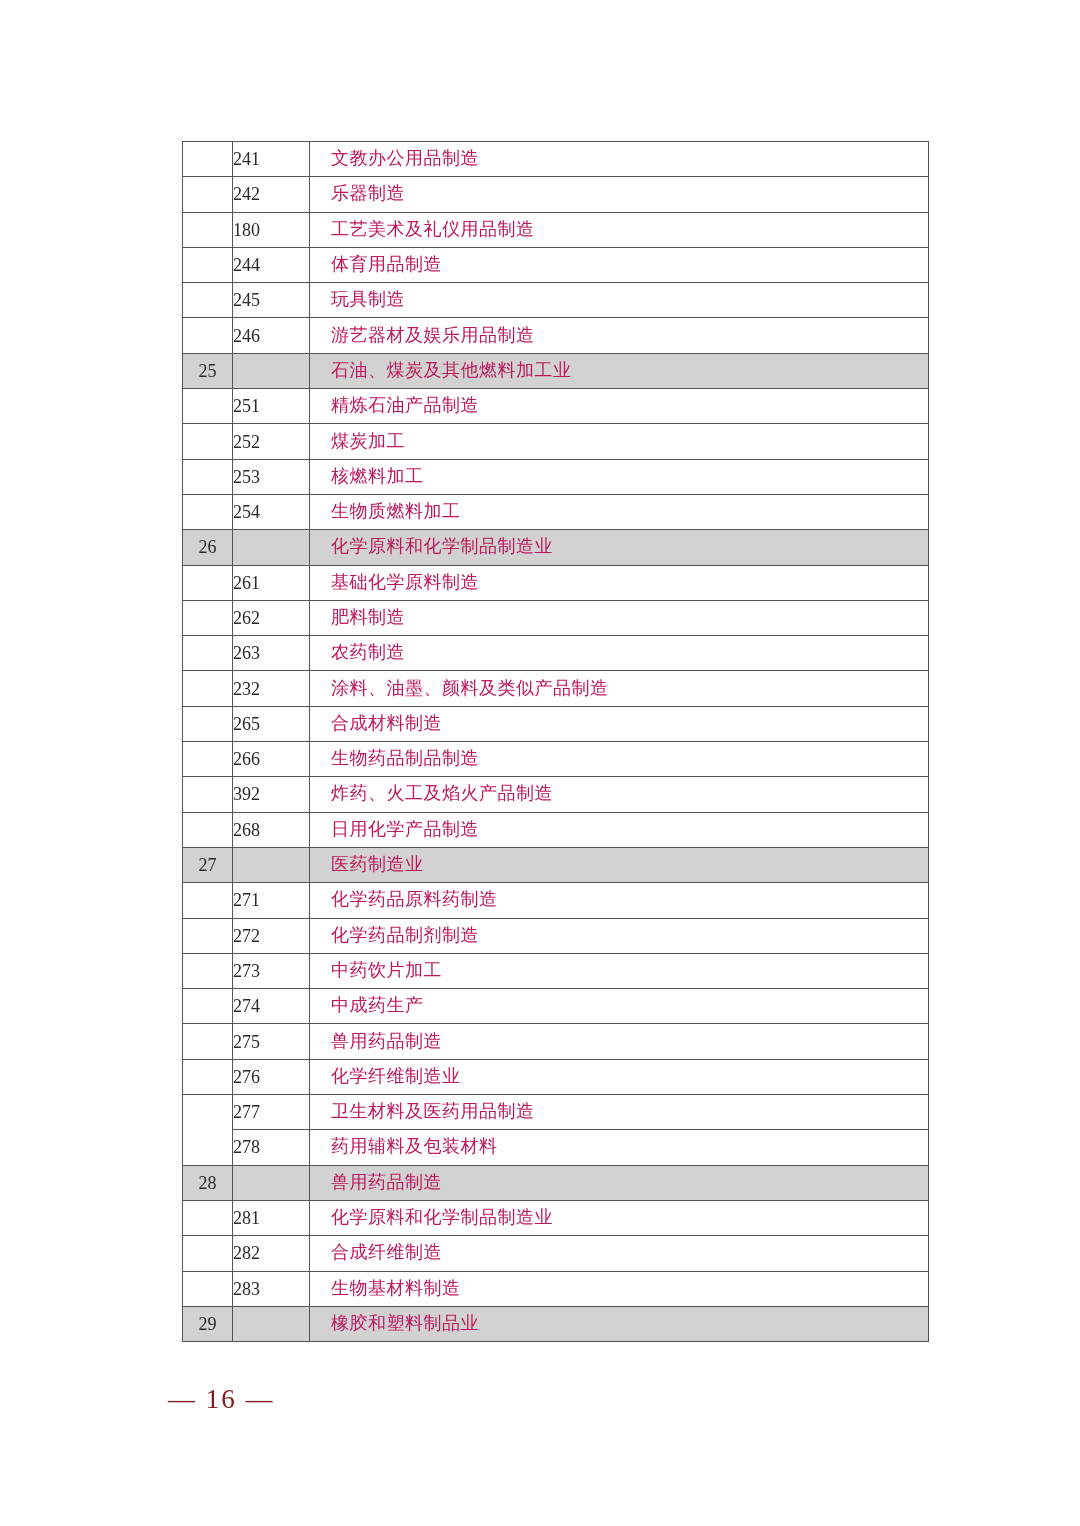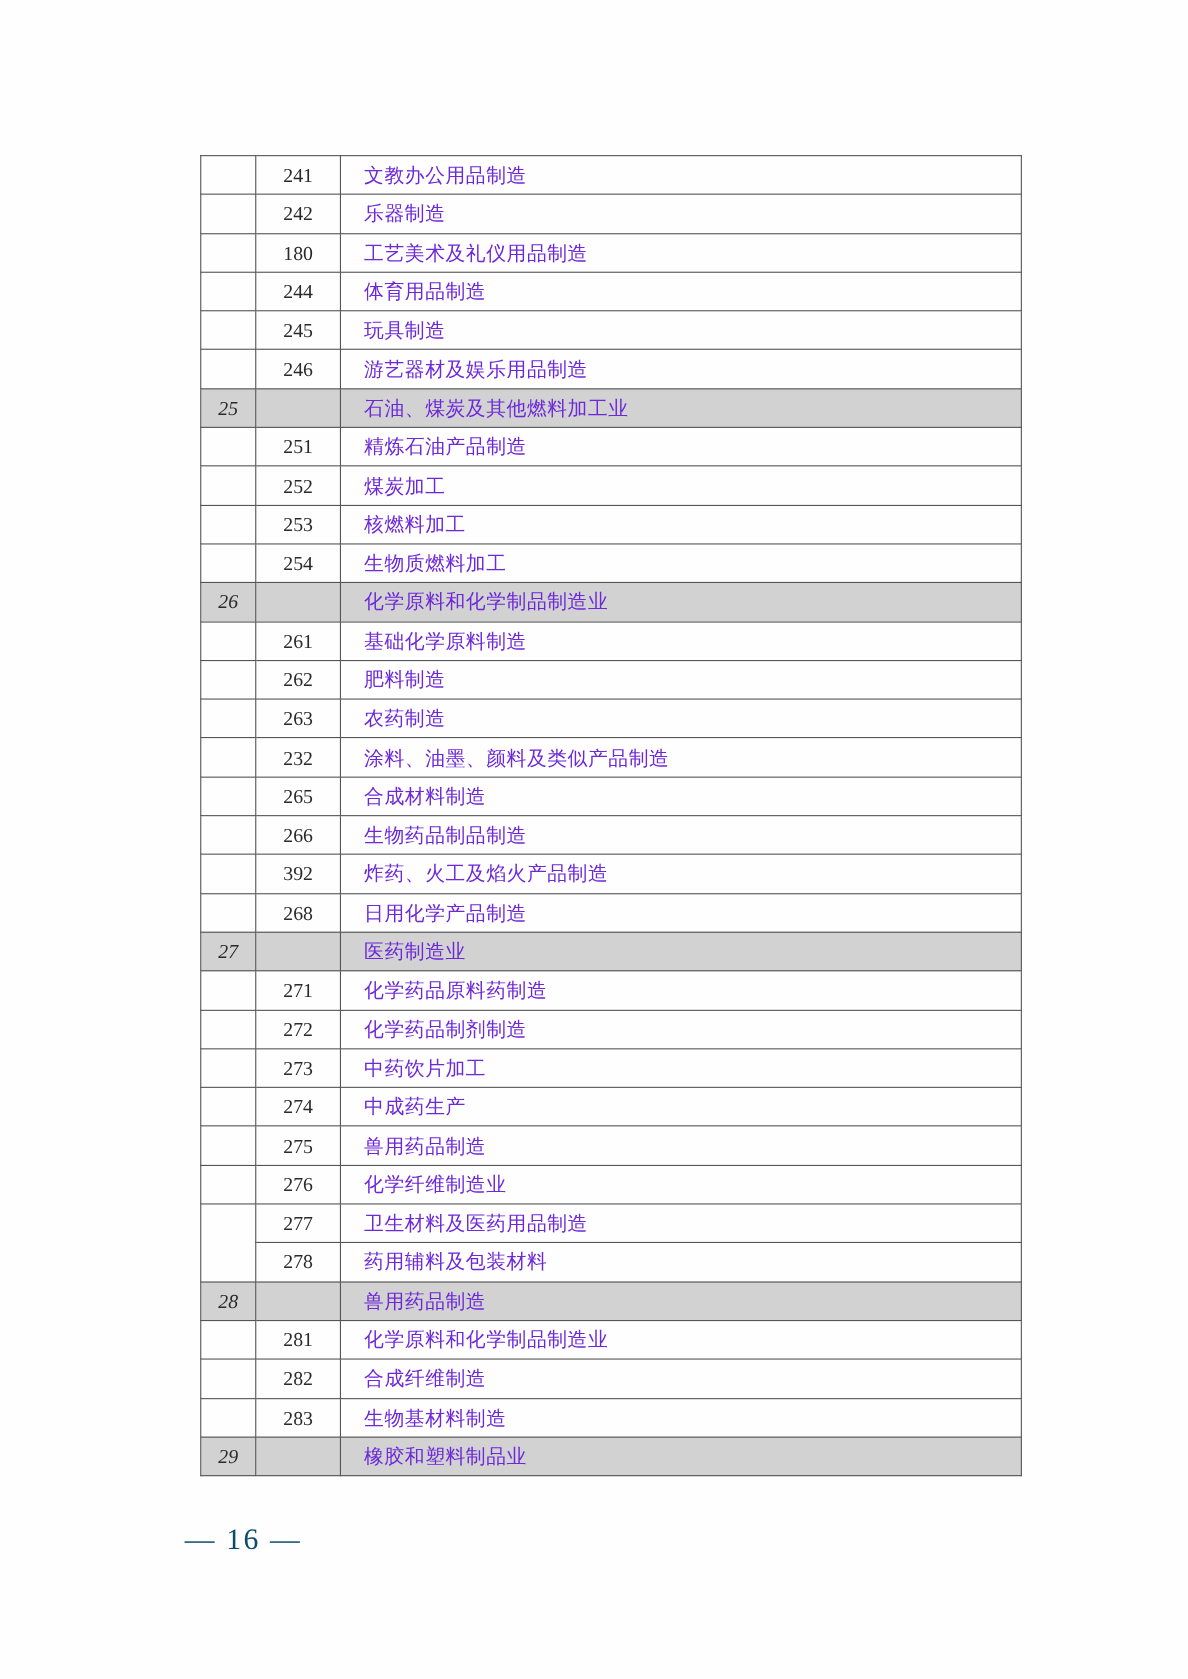"241" td.code-minor { text-align: center -> left }
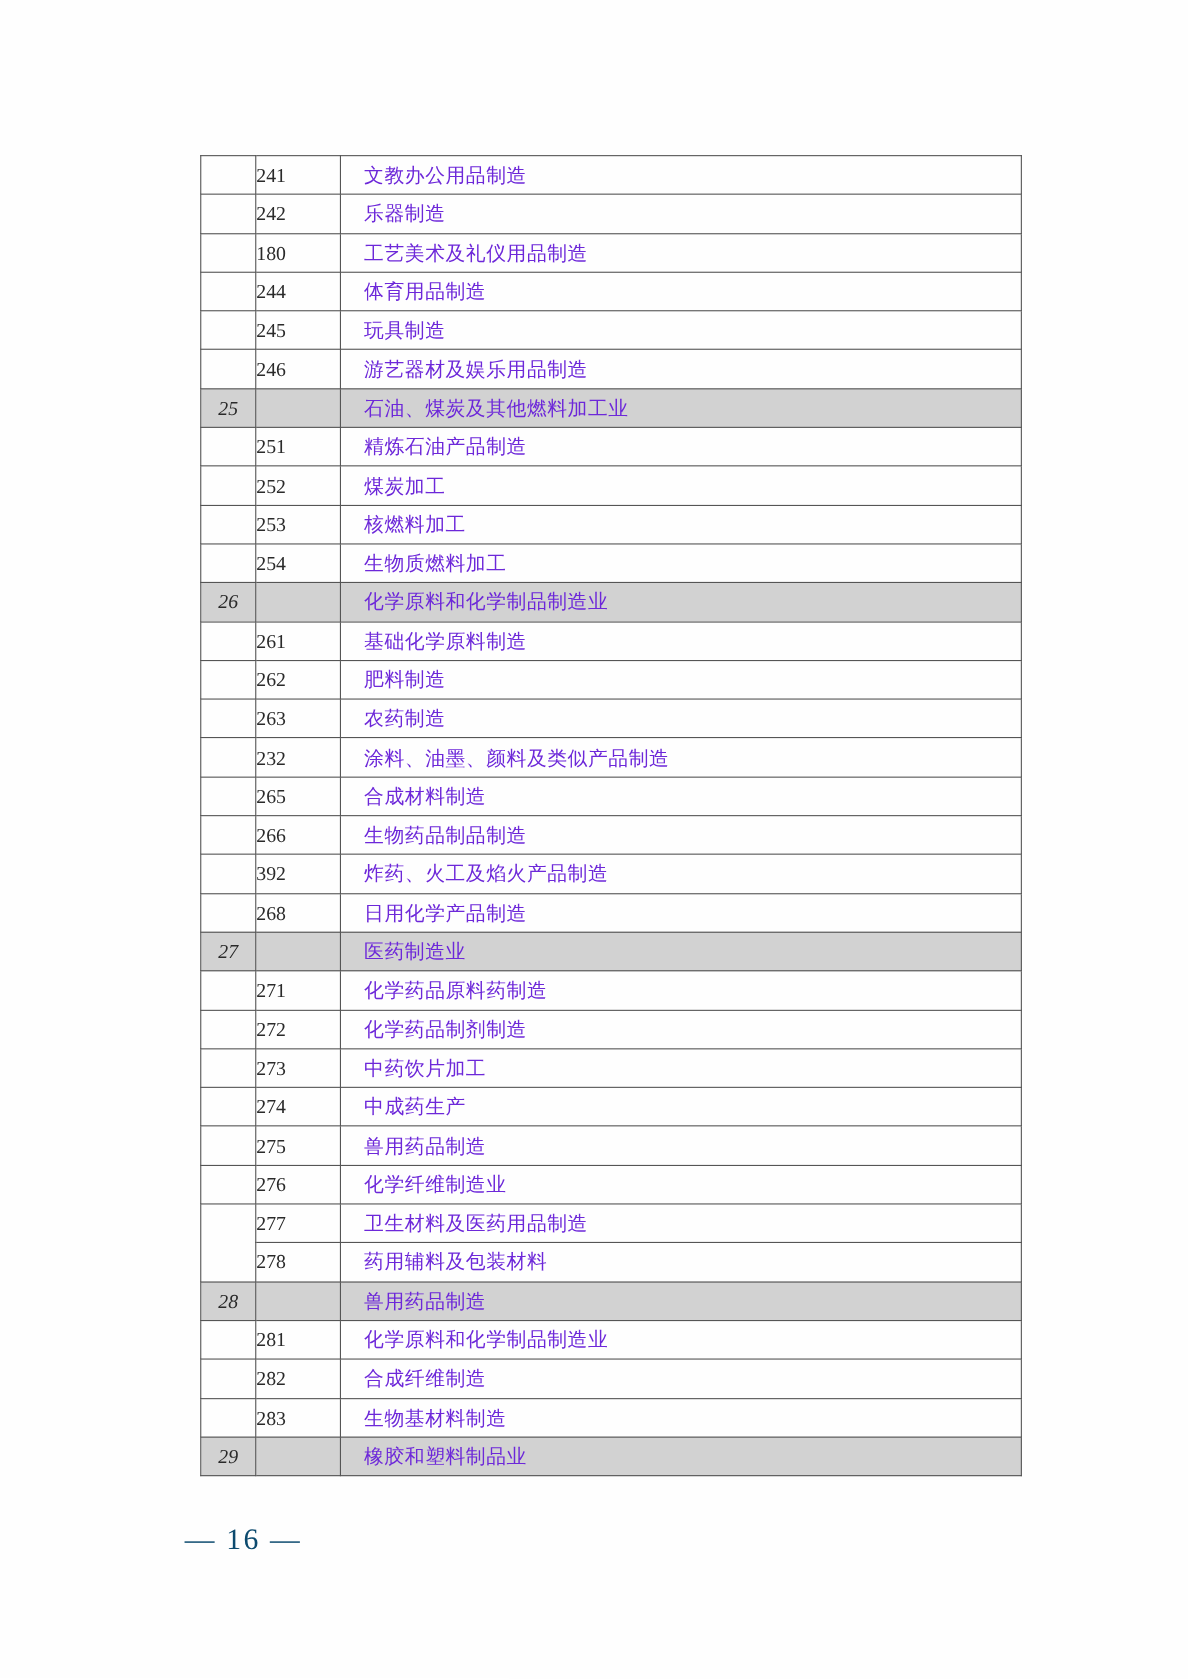"文教办公用品制造" td.name { color: #6d28d9 -> #be185d; font-family: Liberation Serif, serif -> Liberation Mono, monospace }
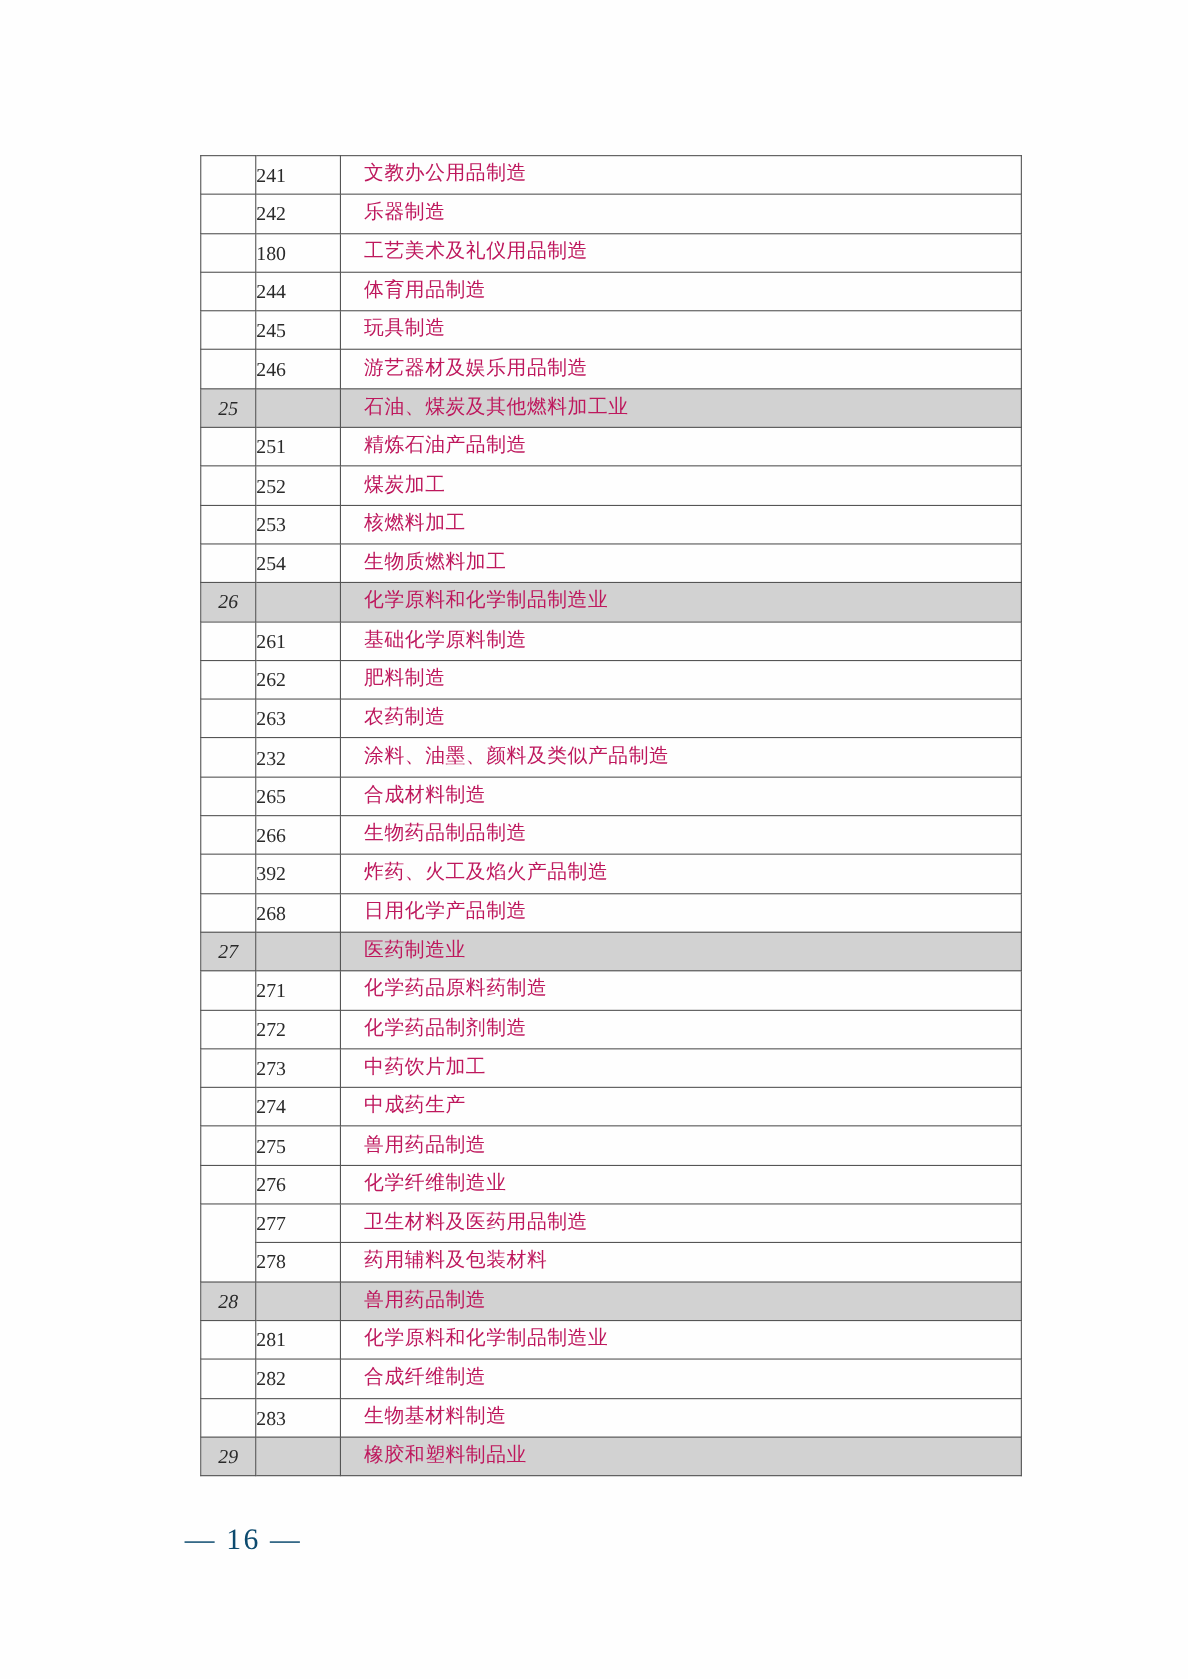"25" td.code-major { font-style: italic -> none }
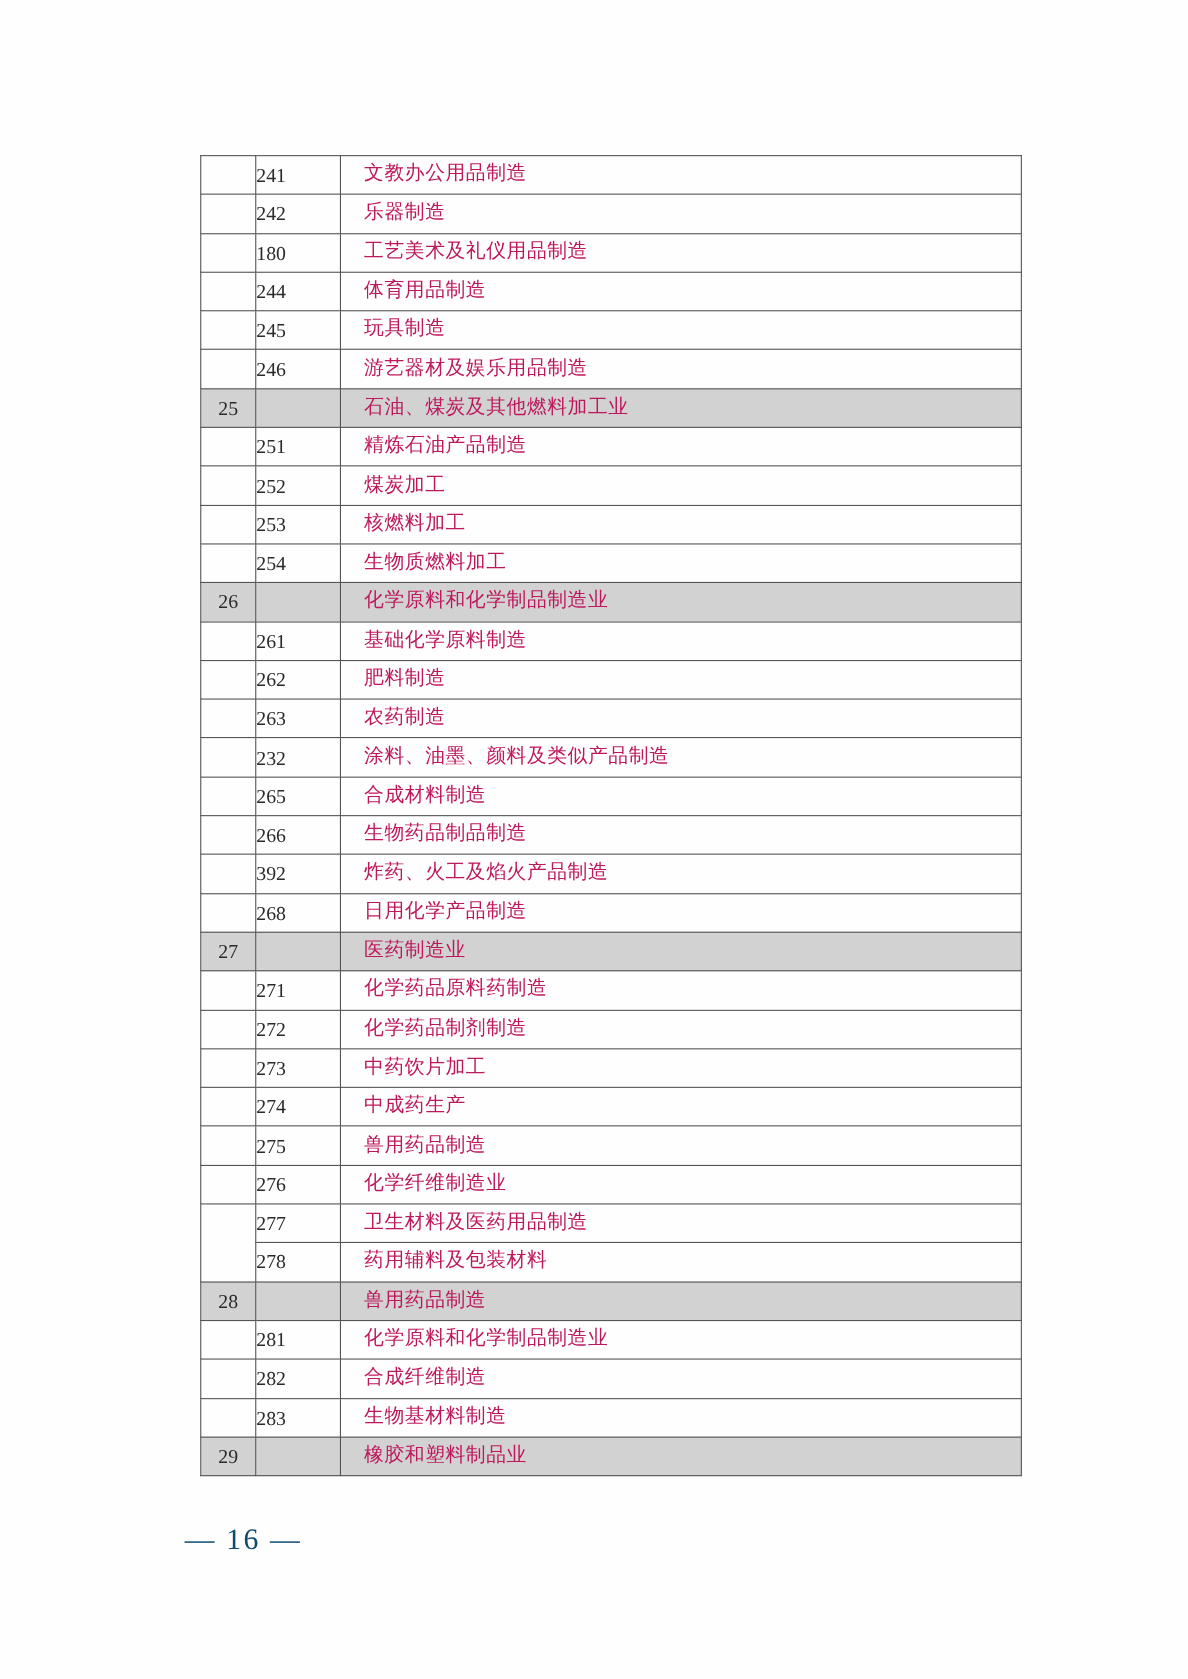"— 16 —" .page-number { color: #0c4a6e -> #7f1d1d }
